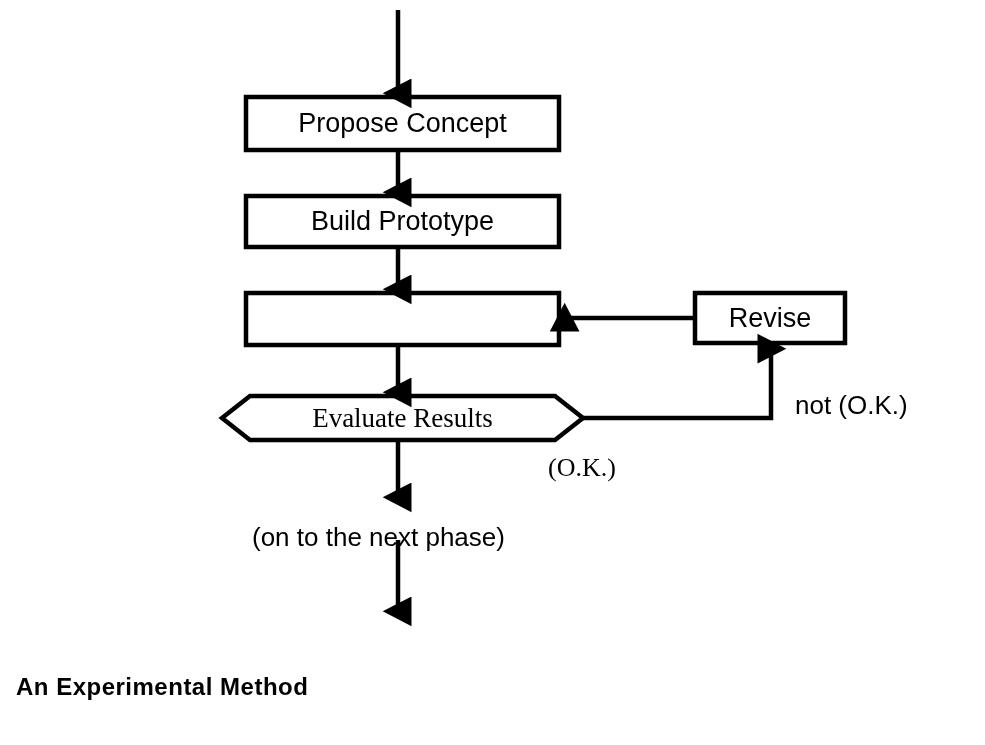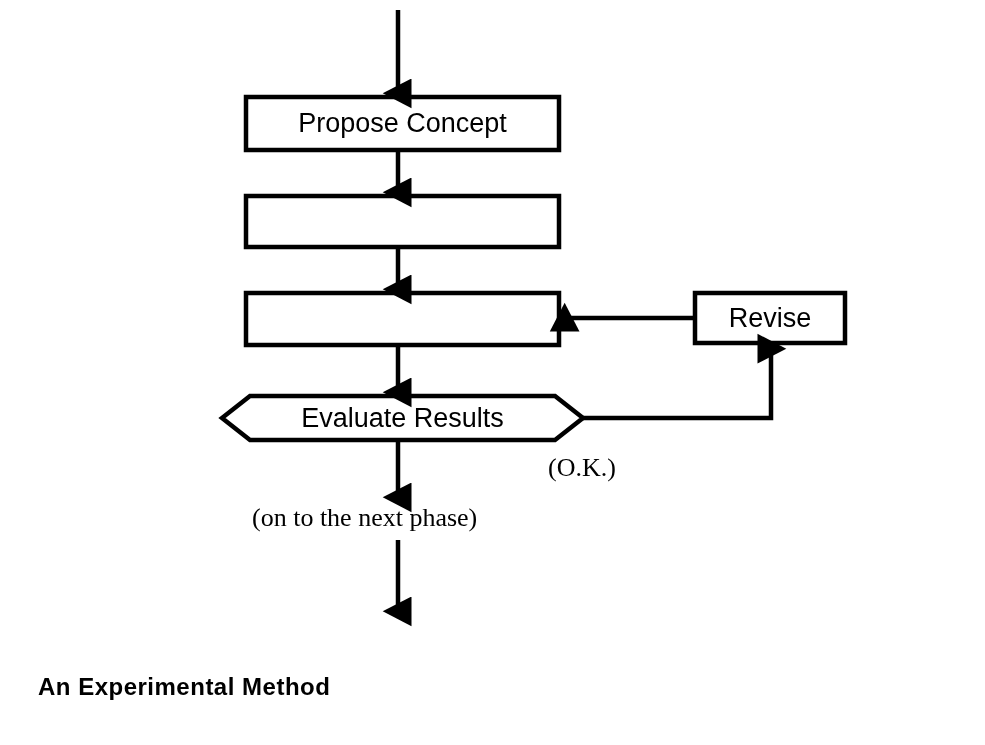"Build Prototype" div.node-label { html: none -> <div>Build Prototype</div> }
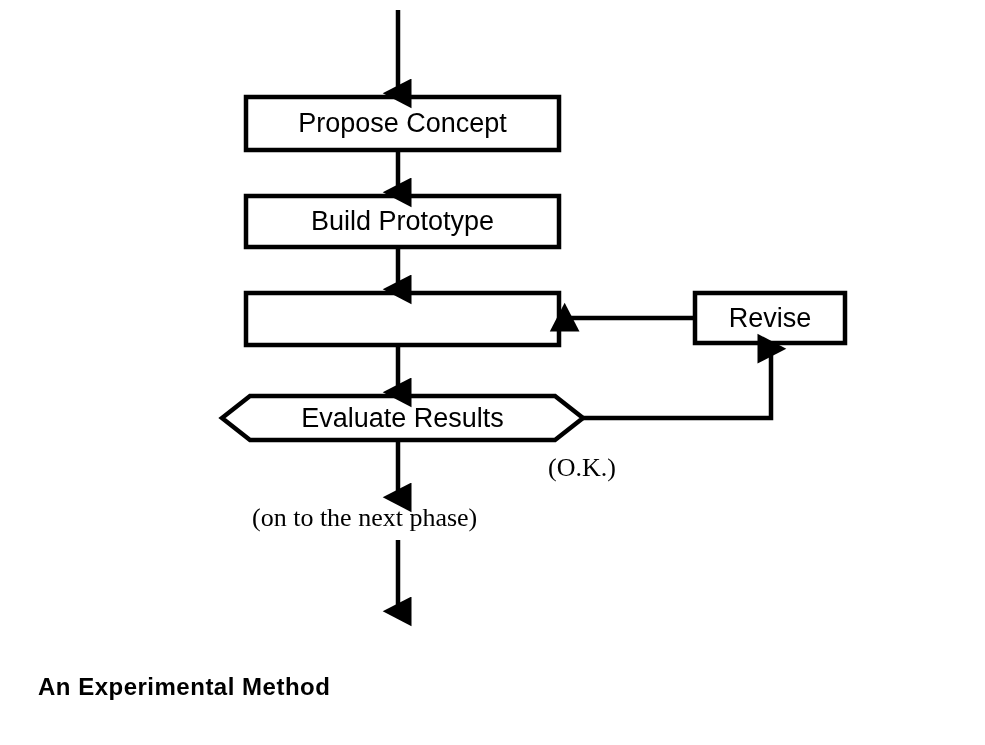"Evaluate Results" div.node-label { font-family: none -> Liberation Serif, serif }
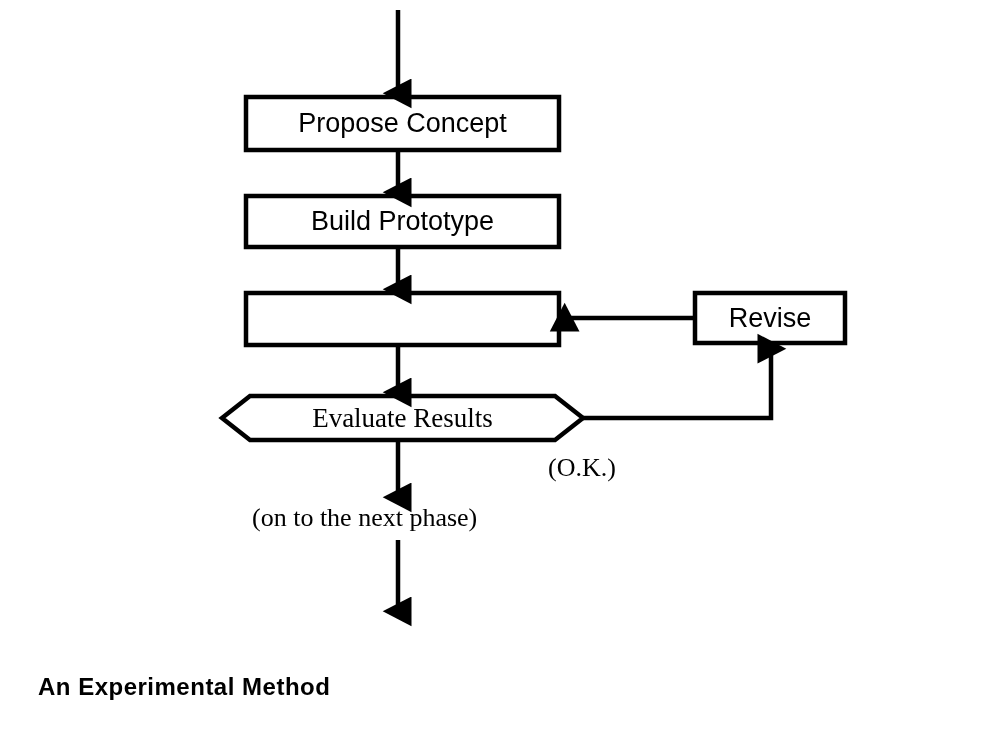"not (O.K.)" div.edge-label { html: none -> <div>not (O.K.)</div> }
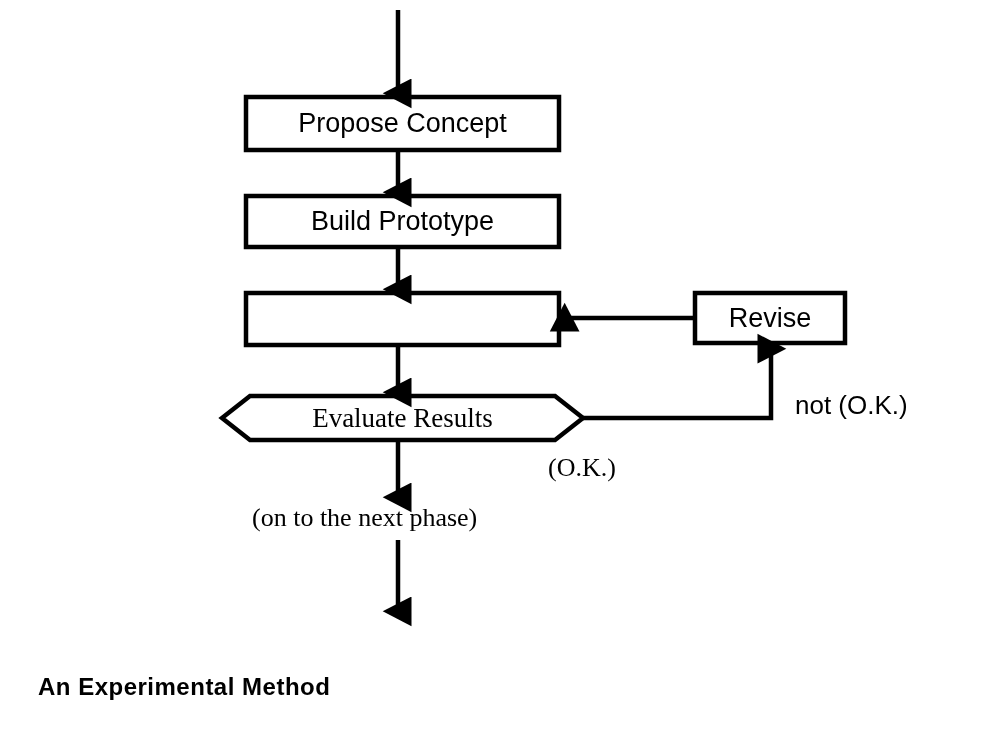"(on to the next phase)" div.edge-label { font-family: Liberation Serif, serif -> none; top: 503px -> 522px }
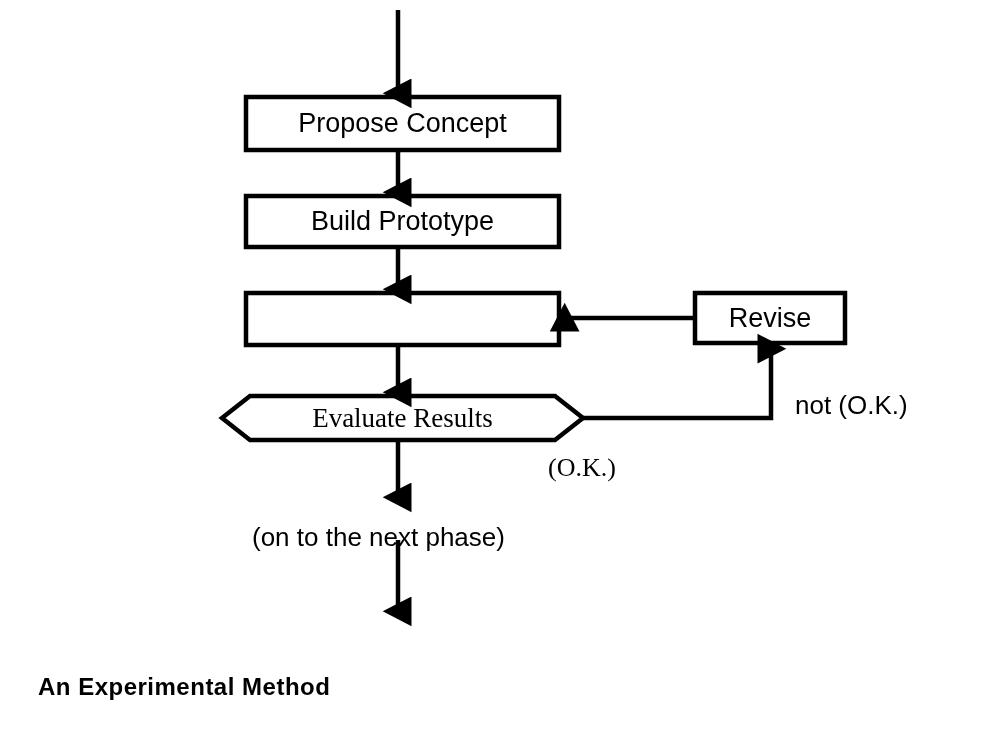"An Experimental Method" div.caption { left: 38px -> 16px }
